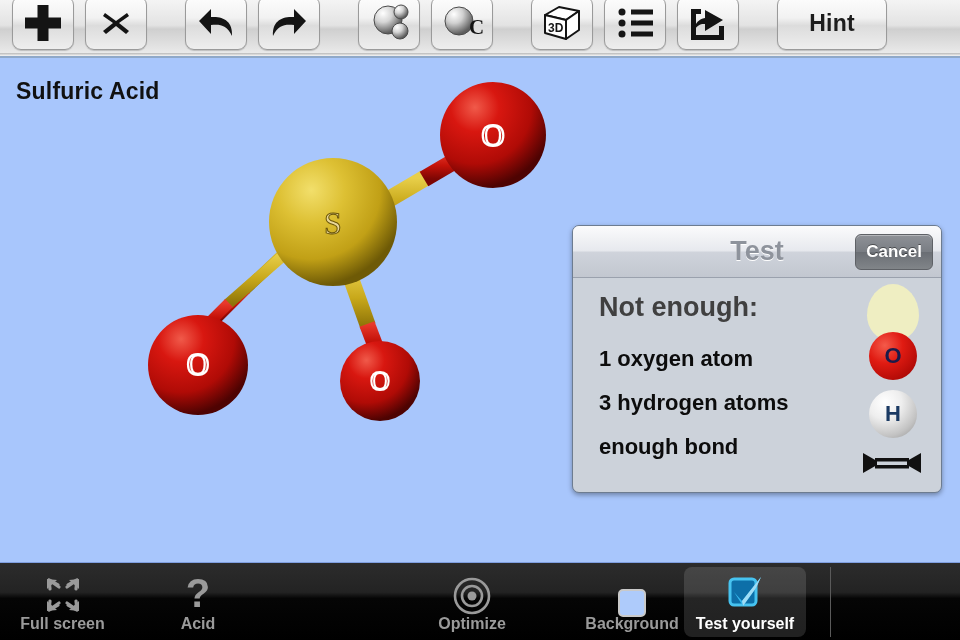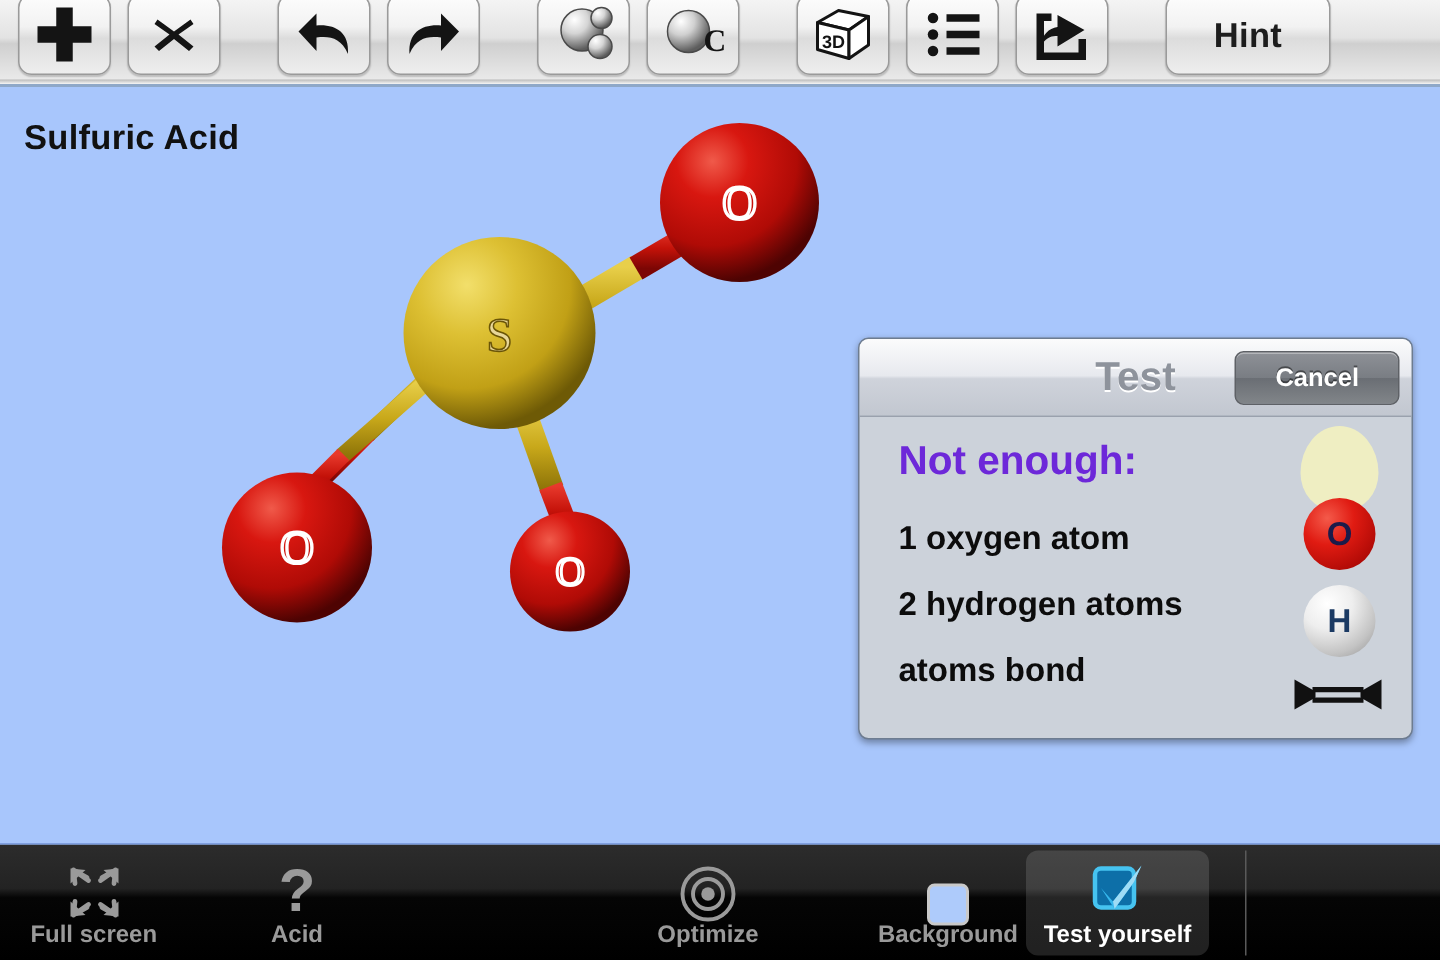"Cancel" #cancel-btn { padding: 0 26px -> 0 10px }
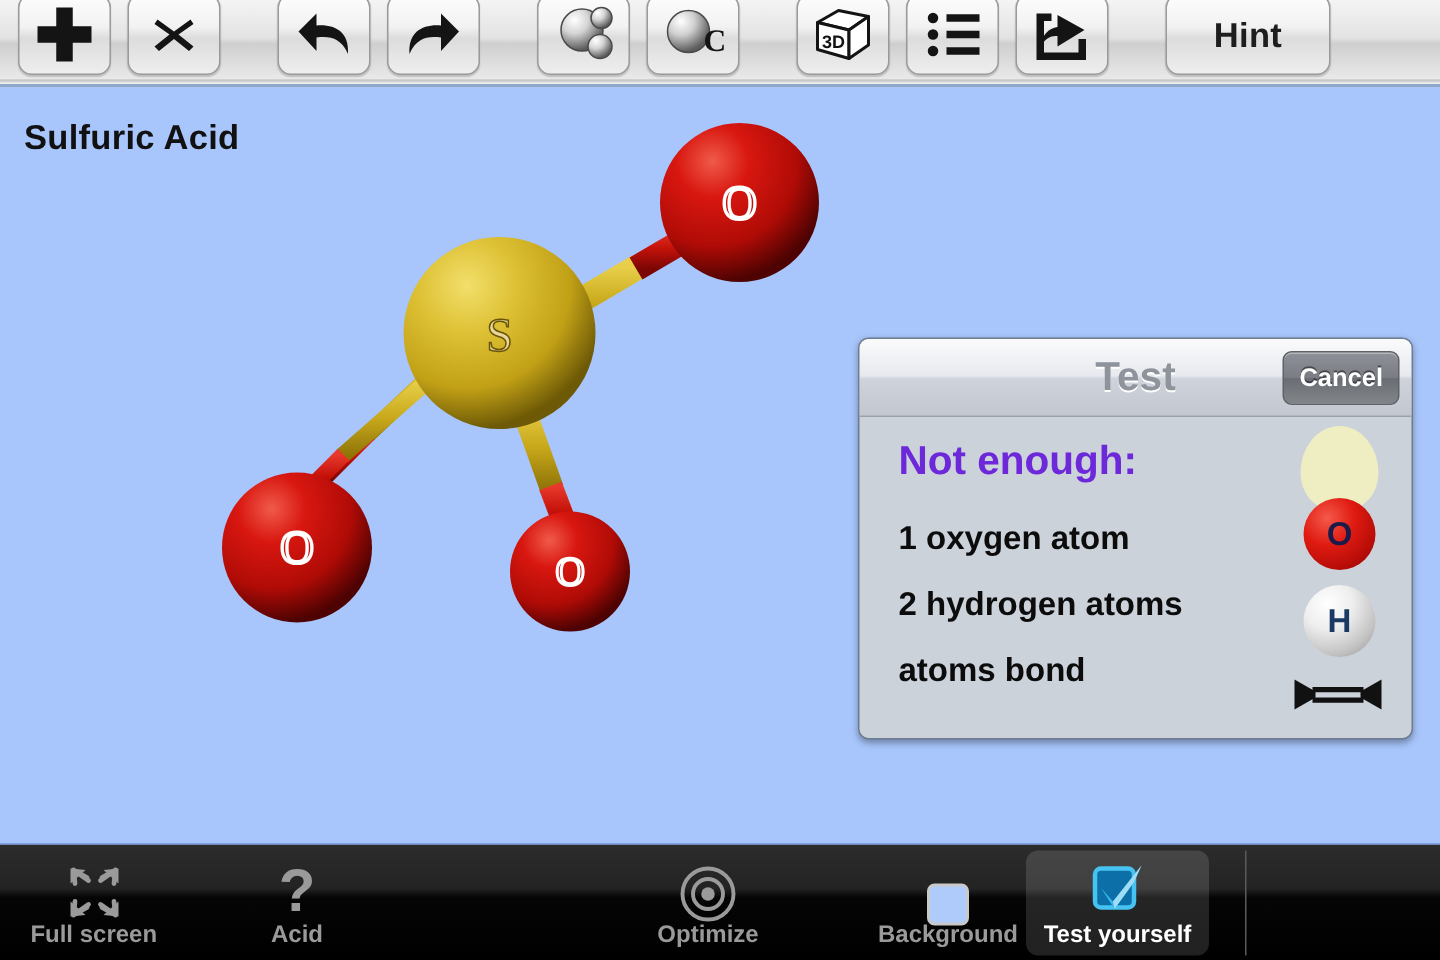"Not enough:" #hint-heading { color: #6d28d9 -> #404040 }
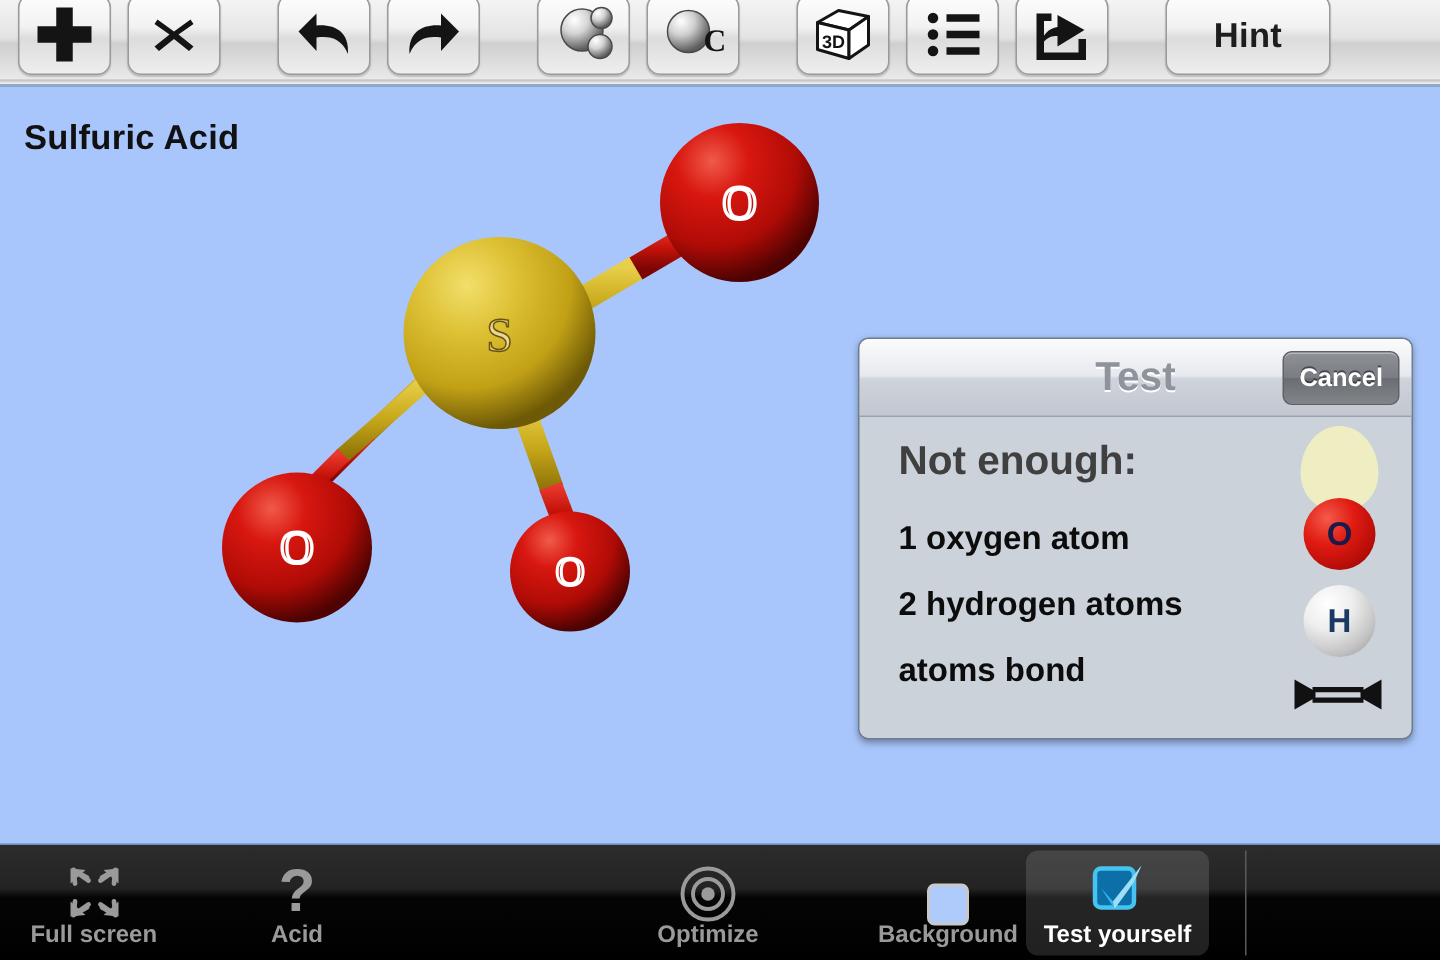"2 hydrogen atoms" div.hint-line { text: 2 -> 3 }
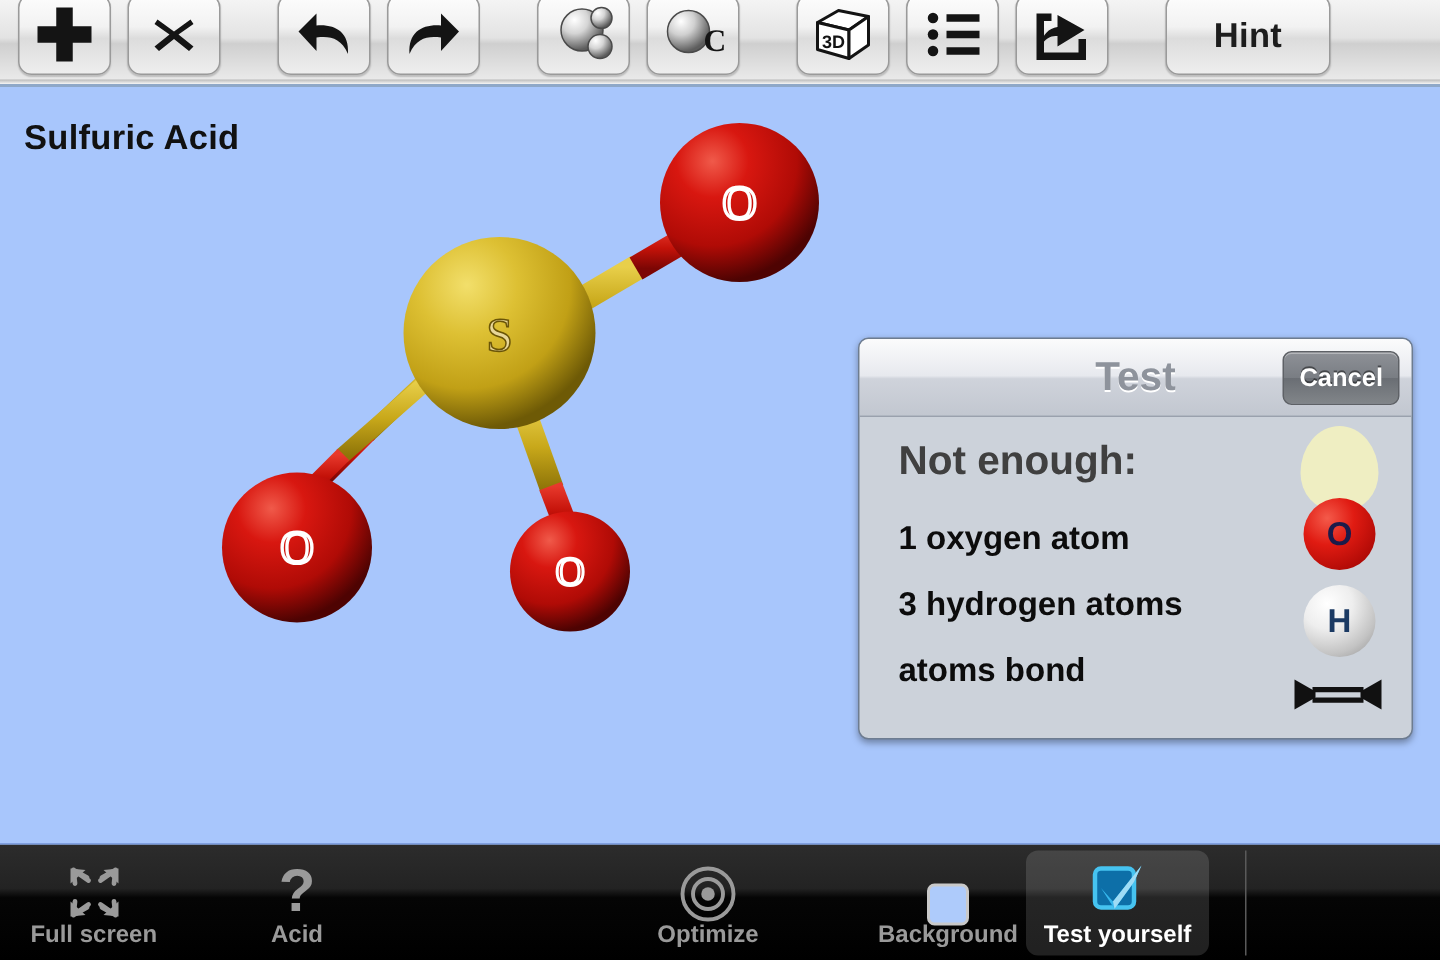"atoms bond" div.hint-line { text: atoms -> enough }
